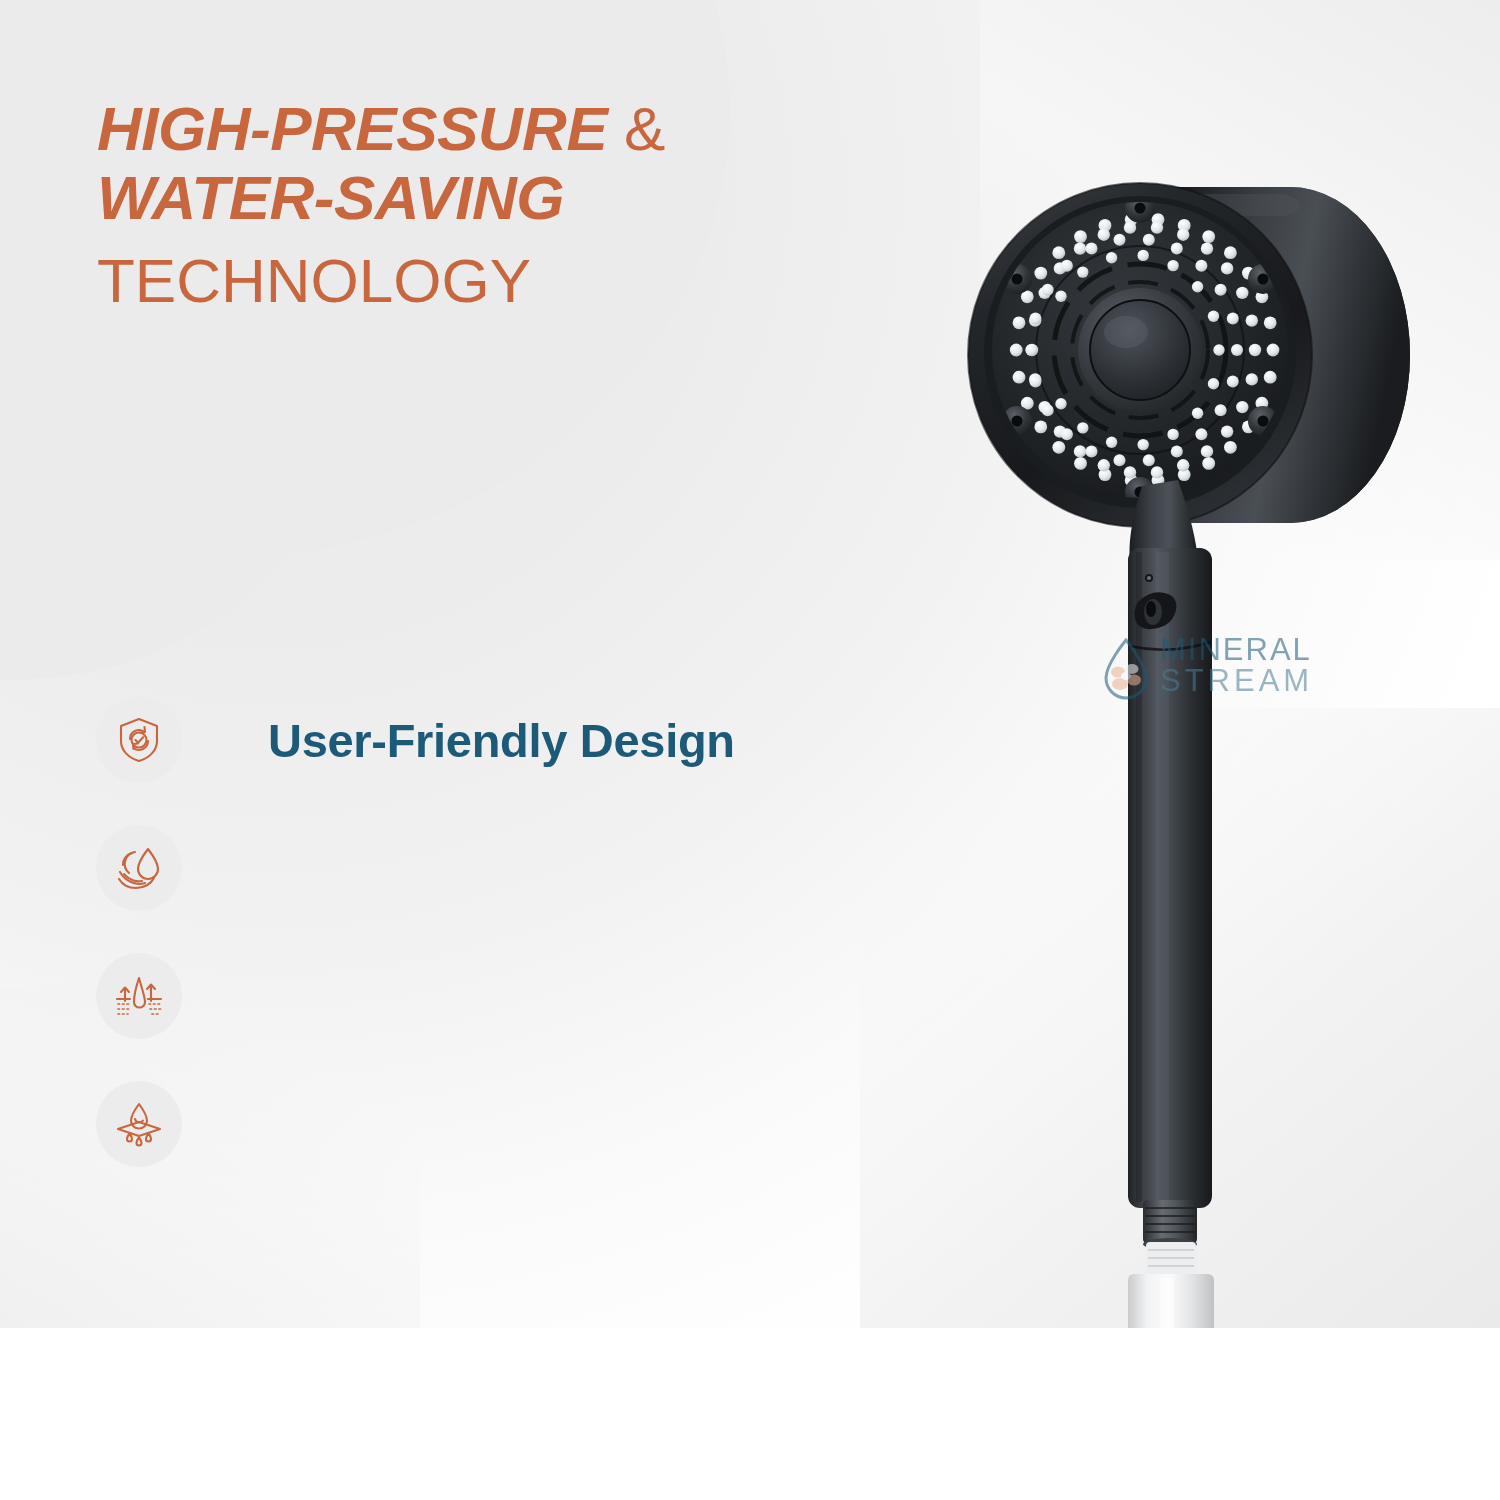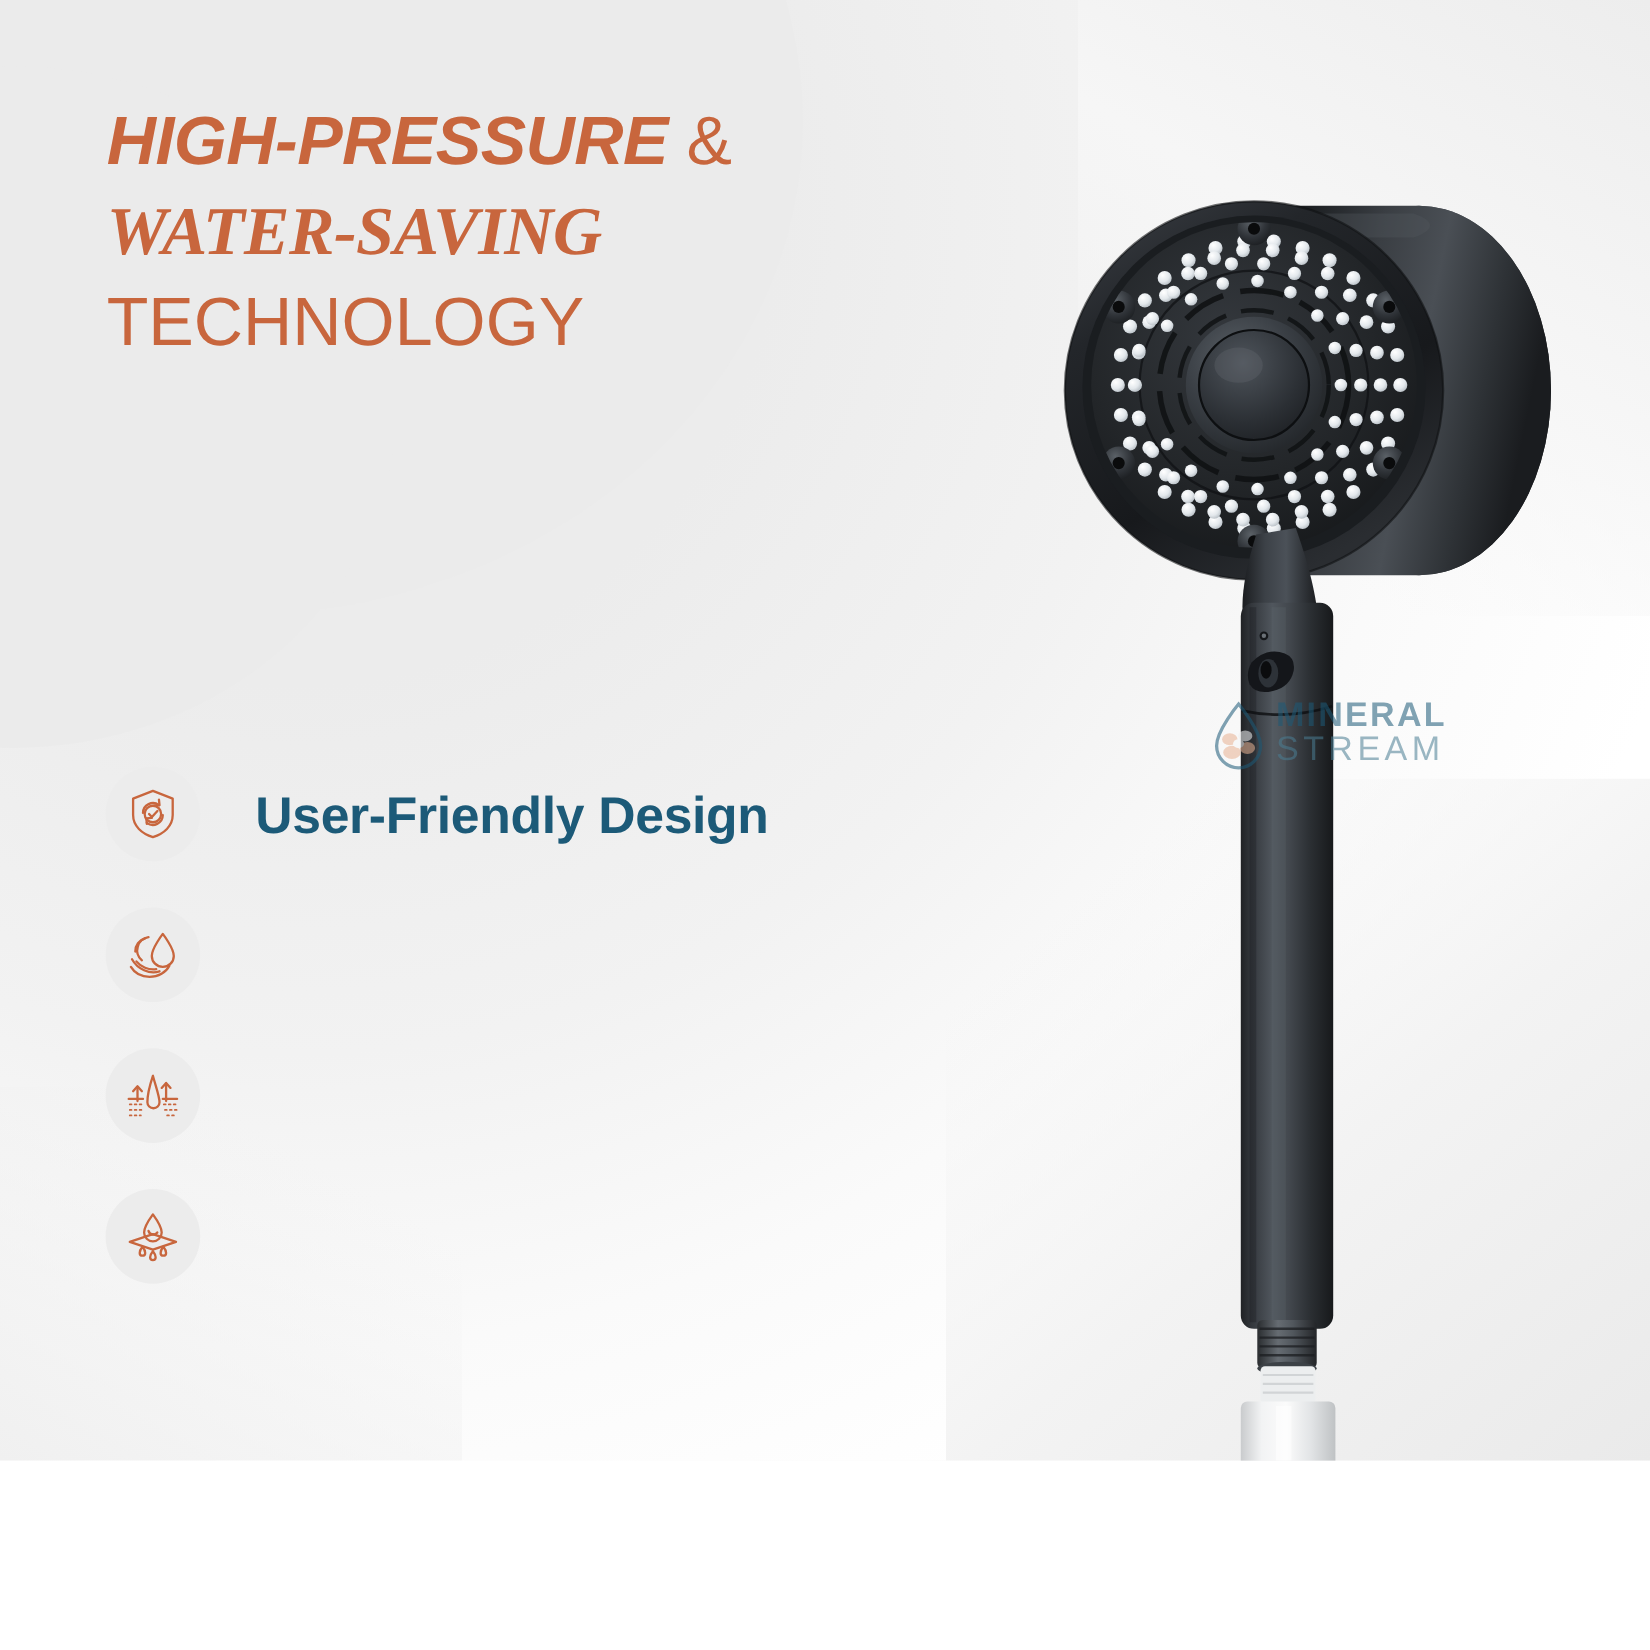"WATER-SAVING" .headline .l2 { font-family: Liberation Serif, serif -> none; margin-top: 15px -> 2px }
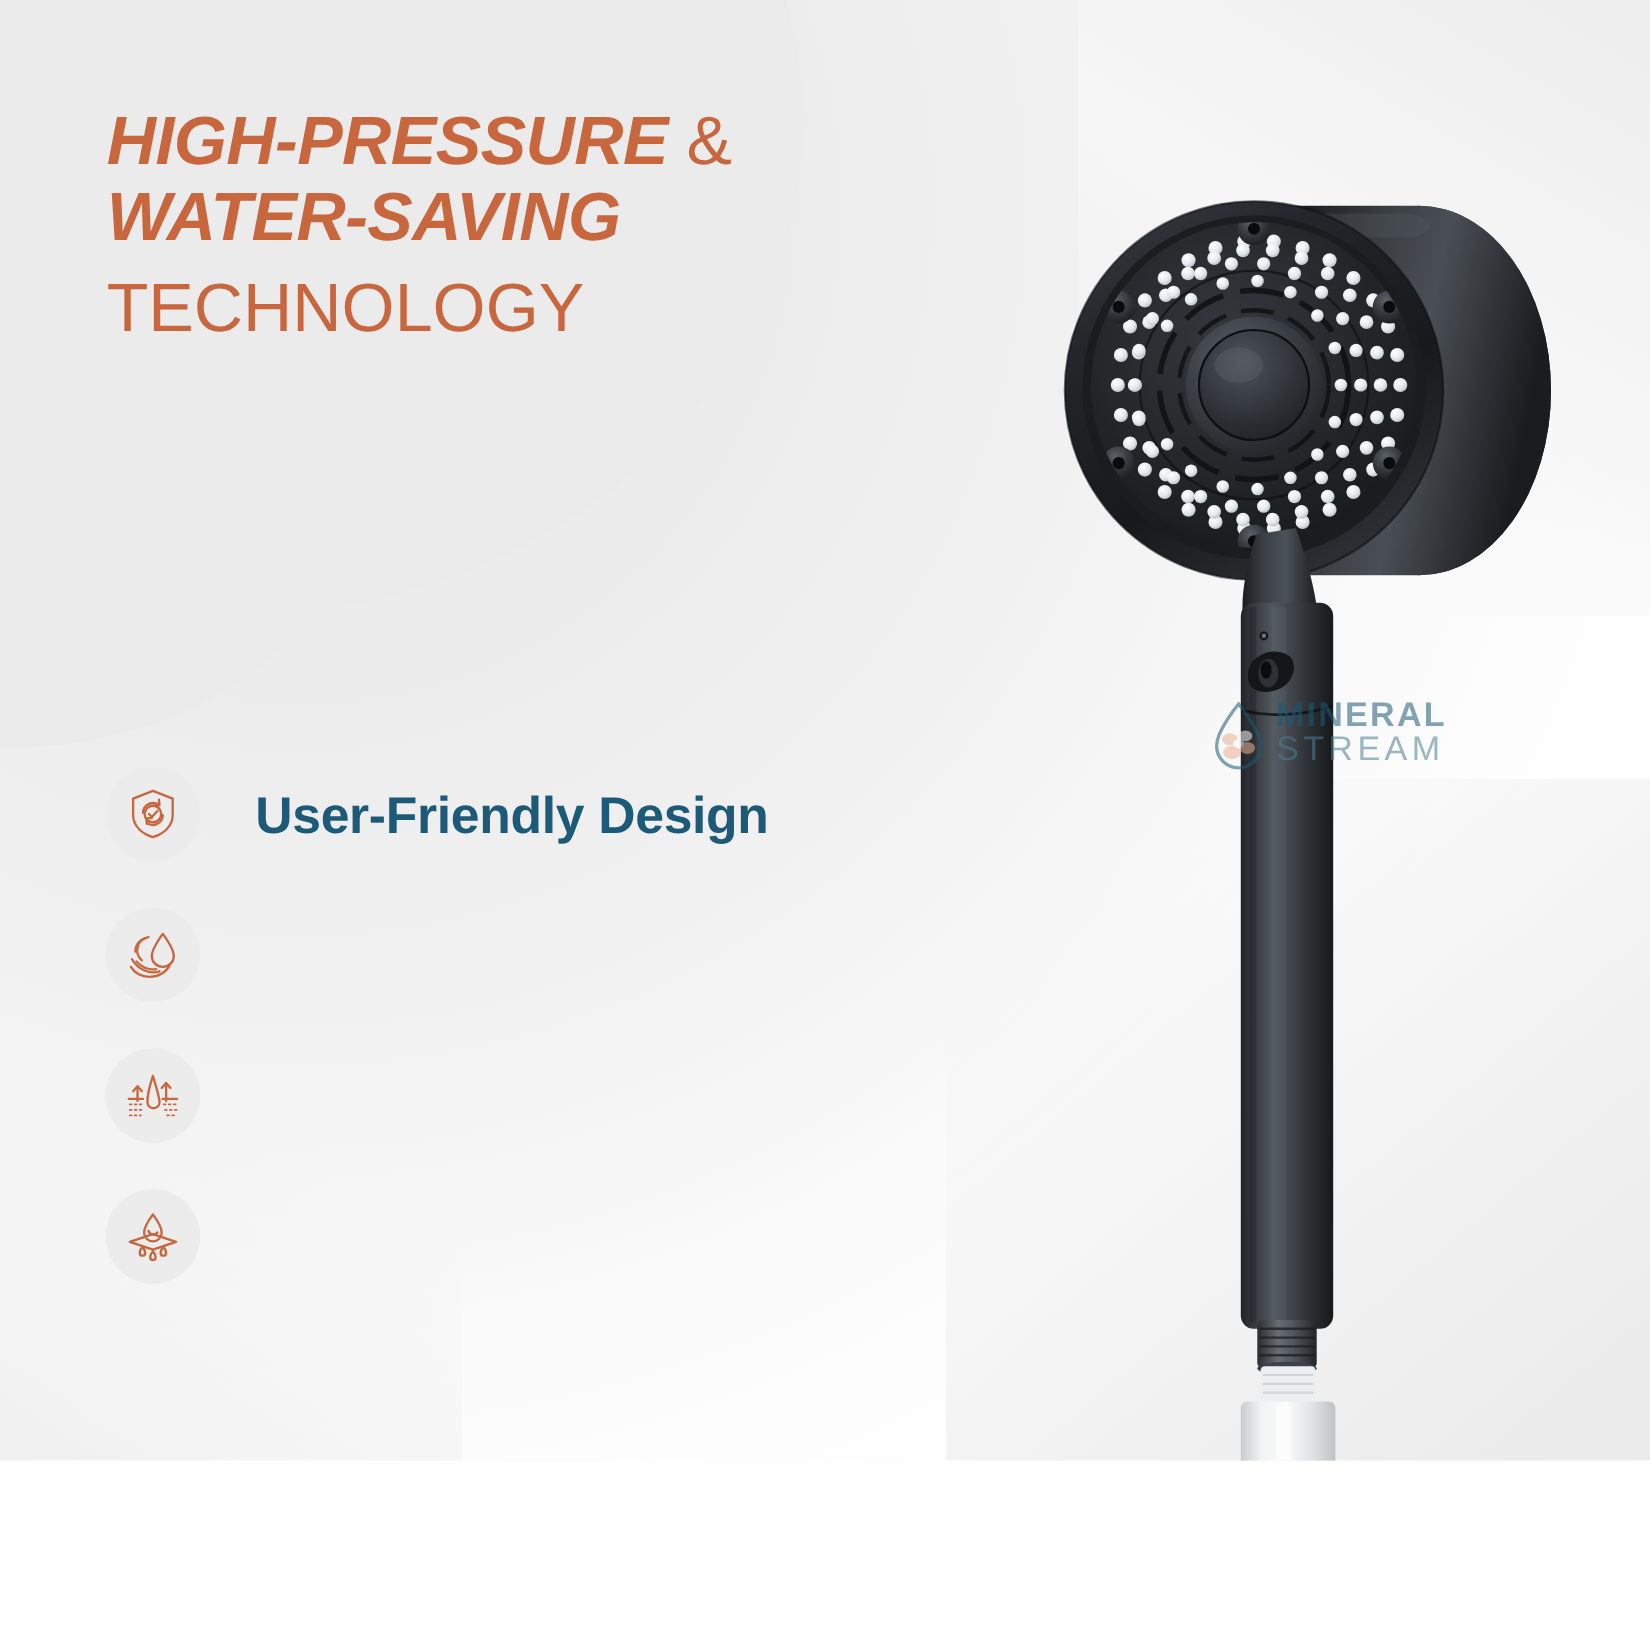"MINERAL" .wm-line1 { font-weight: bold -> normal }
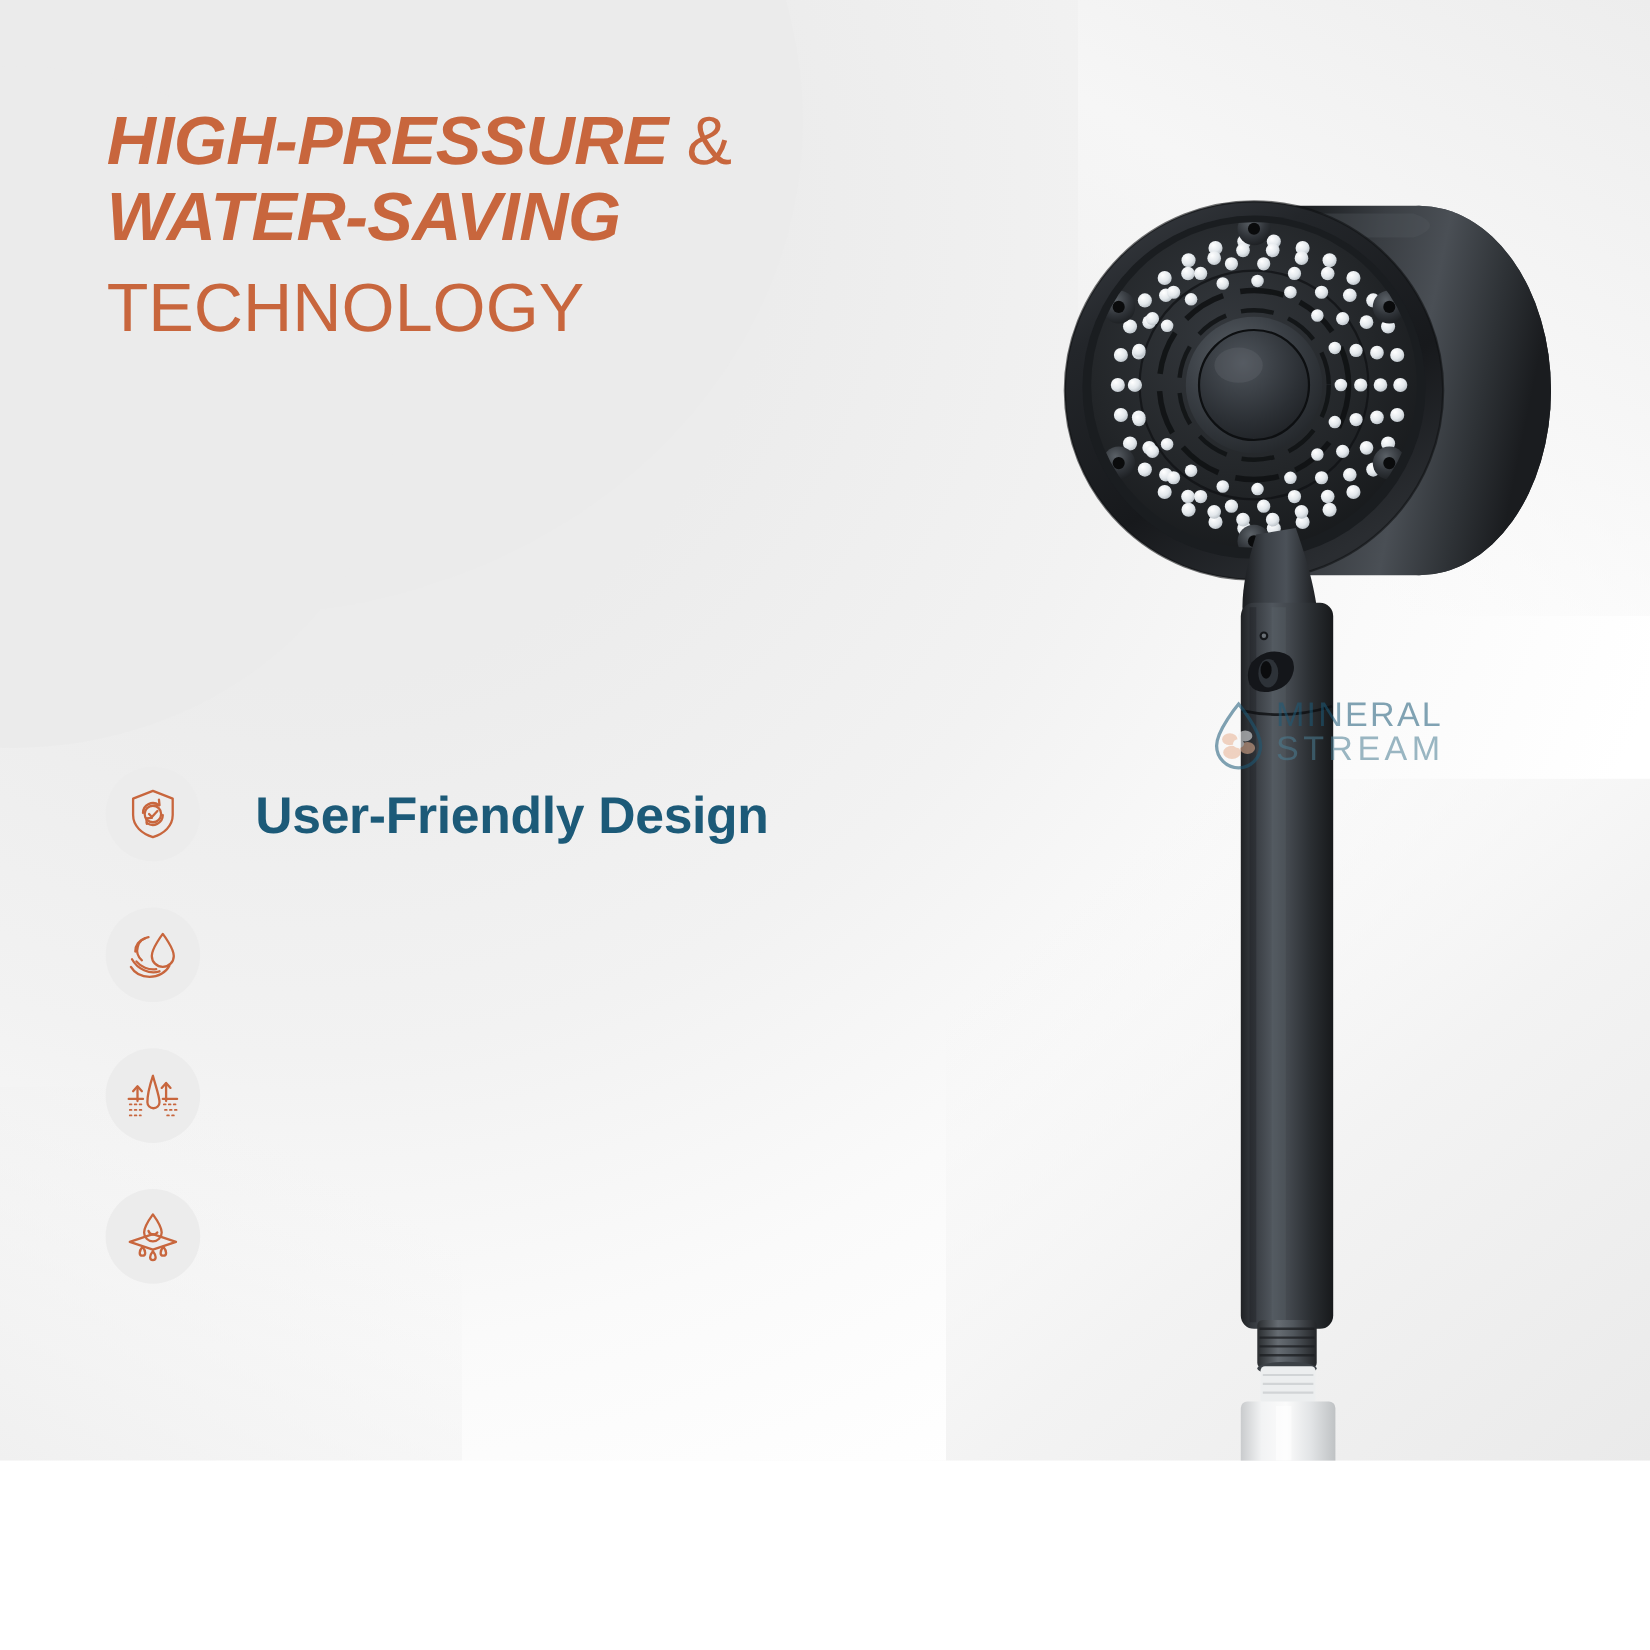"User-Friendly Design" .feature-row { gap: none -> 36px }
